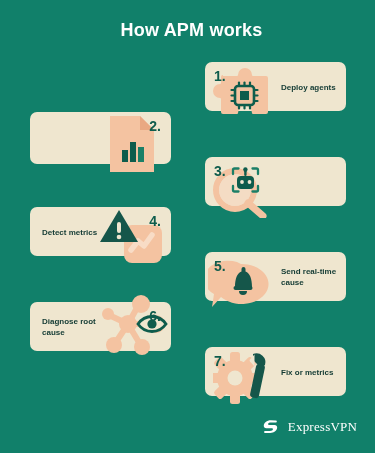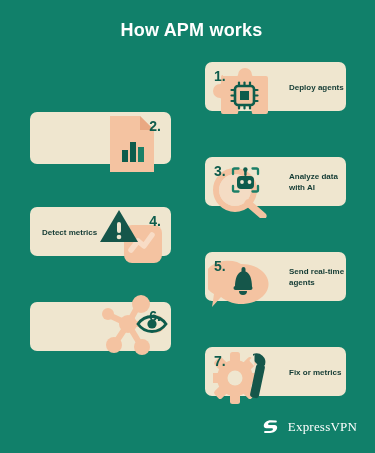"Deploy agents" .label-right { left: 84px -> 76px }
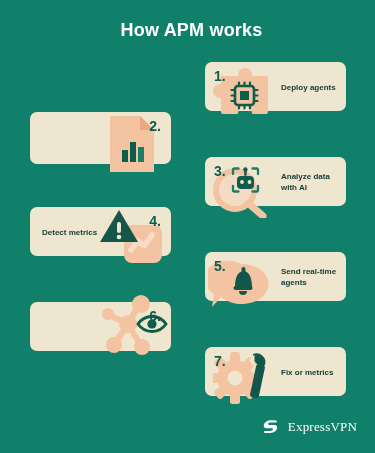"Analyze data" div.card-label { html: <div>Analyze data with AI</div> -> none }
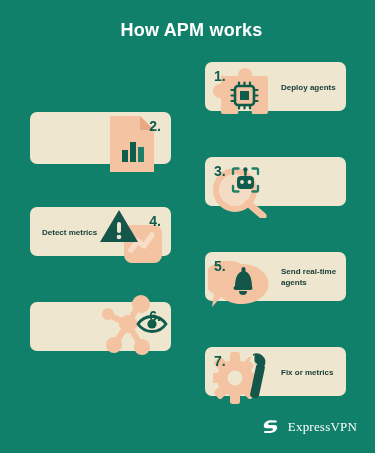"Send real-time" div.card-label { text: agents -> cause }
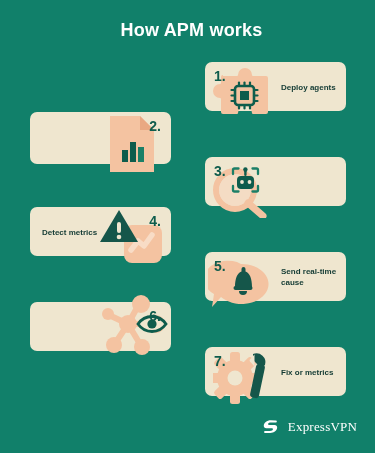"Diagnose root" div.card-label { html: none -> <div>Diagnose root cause</div> }
